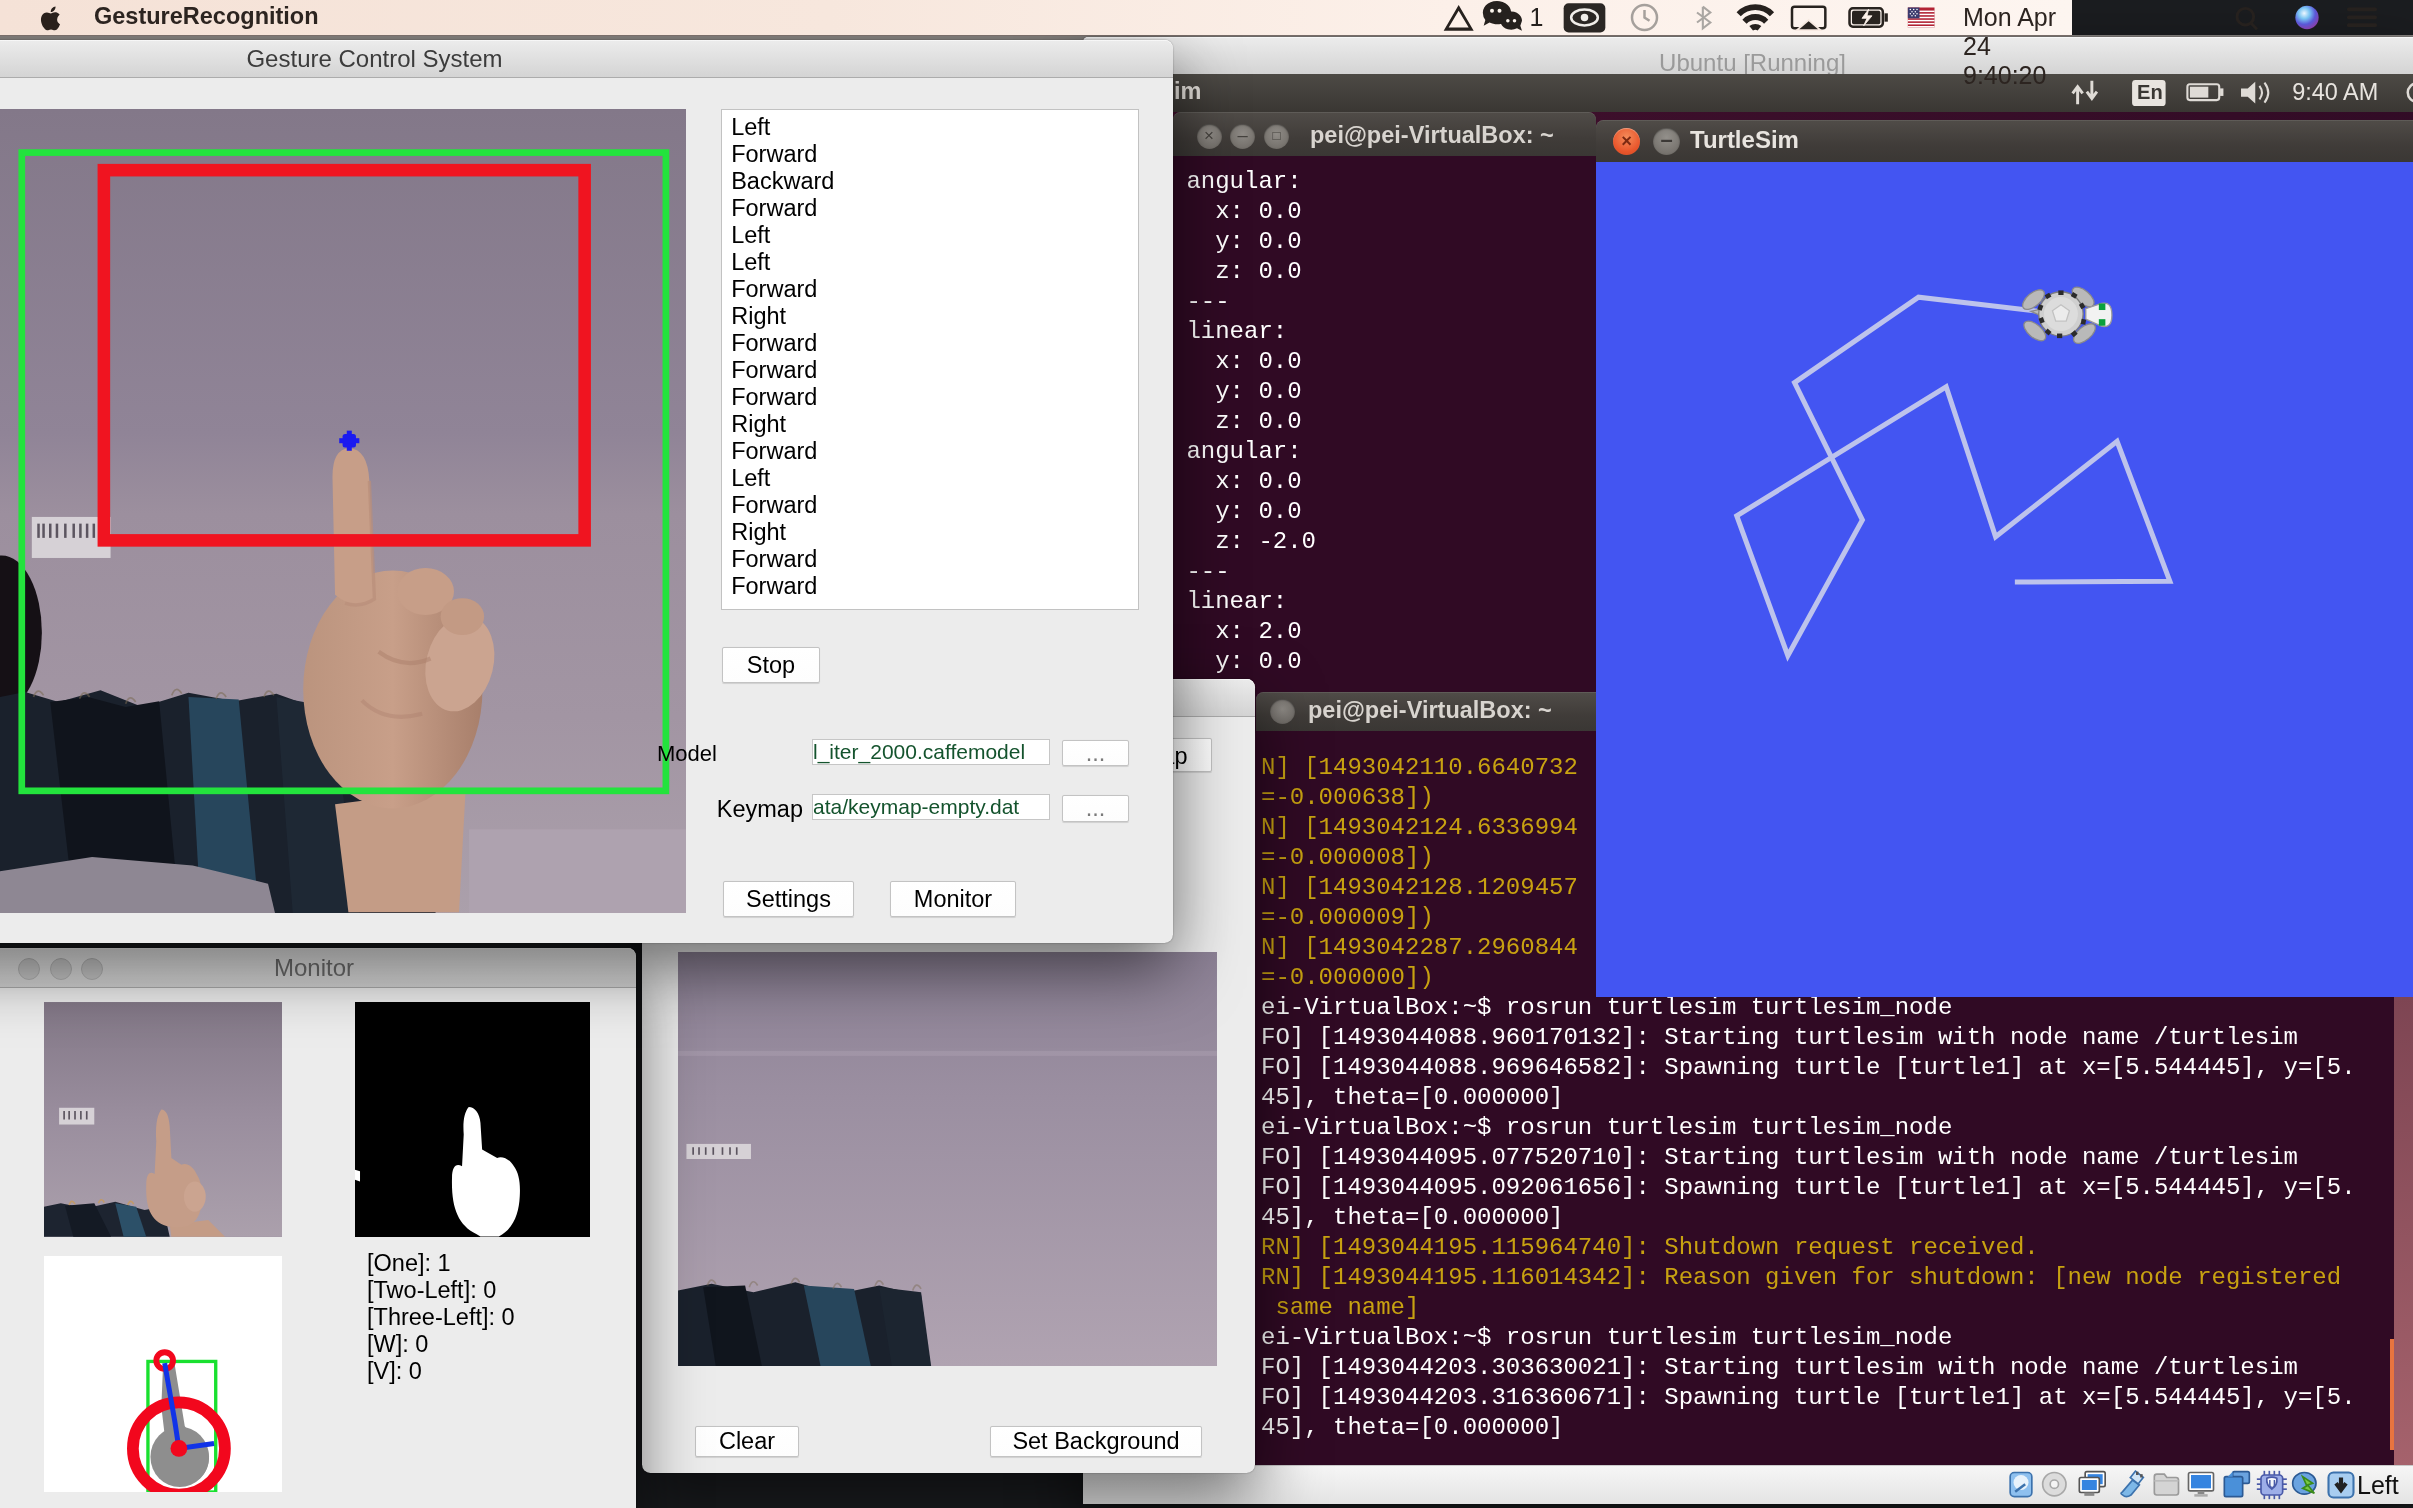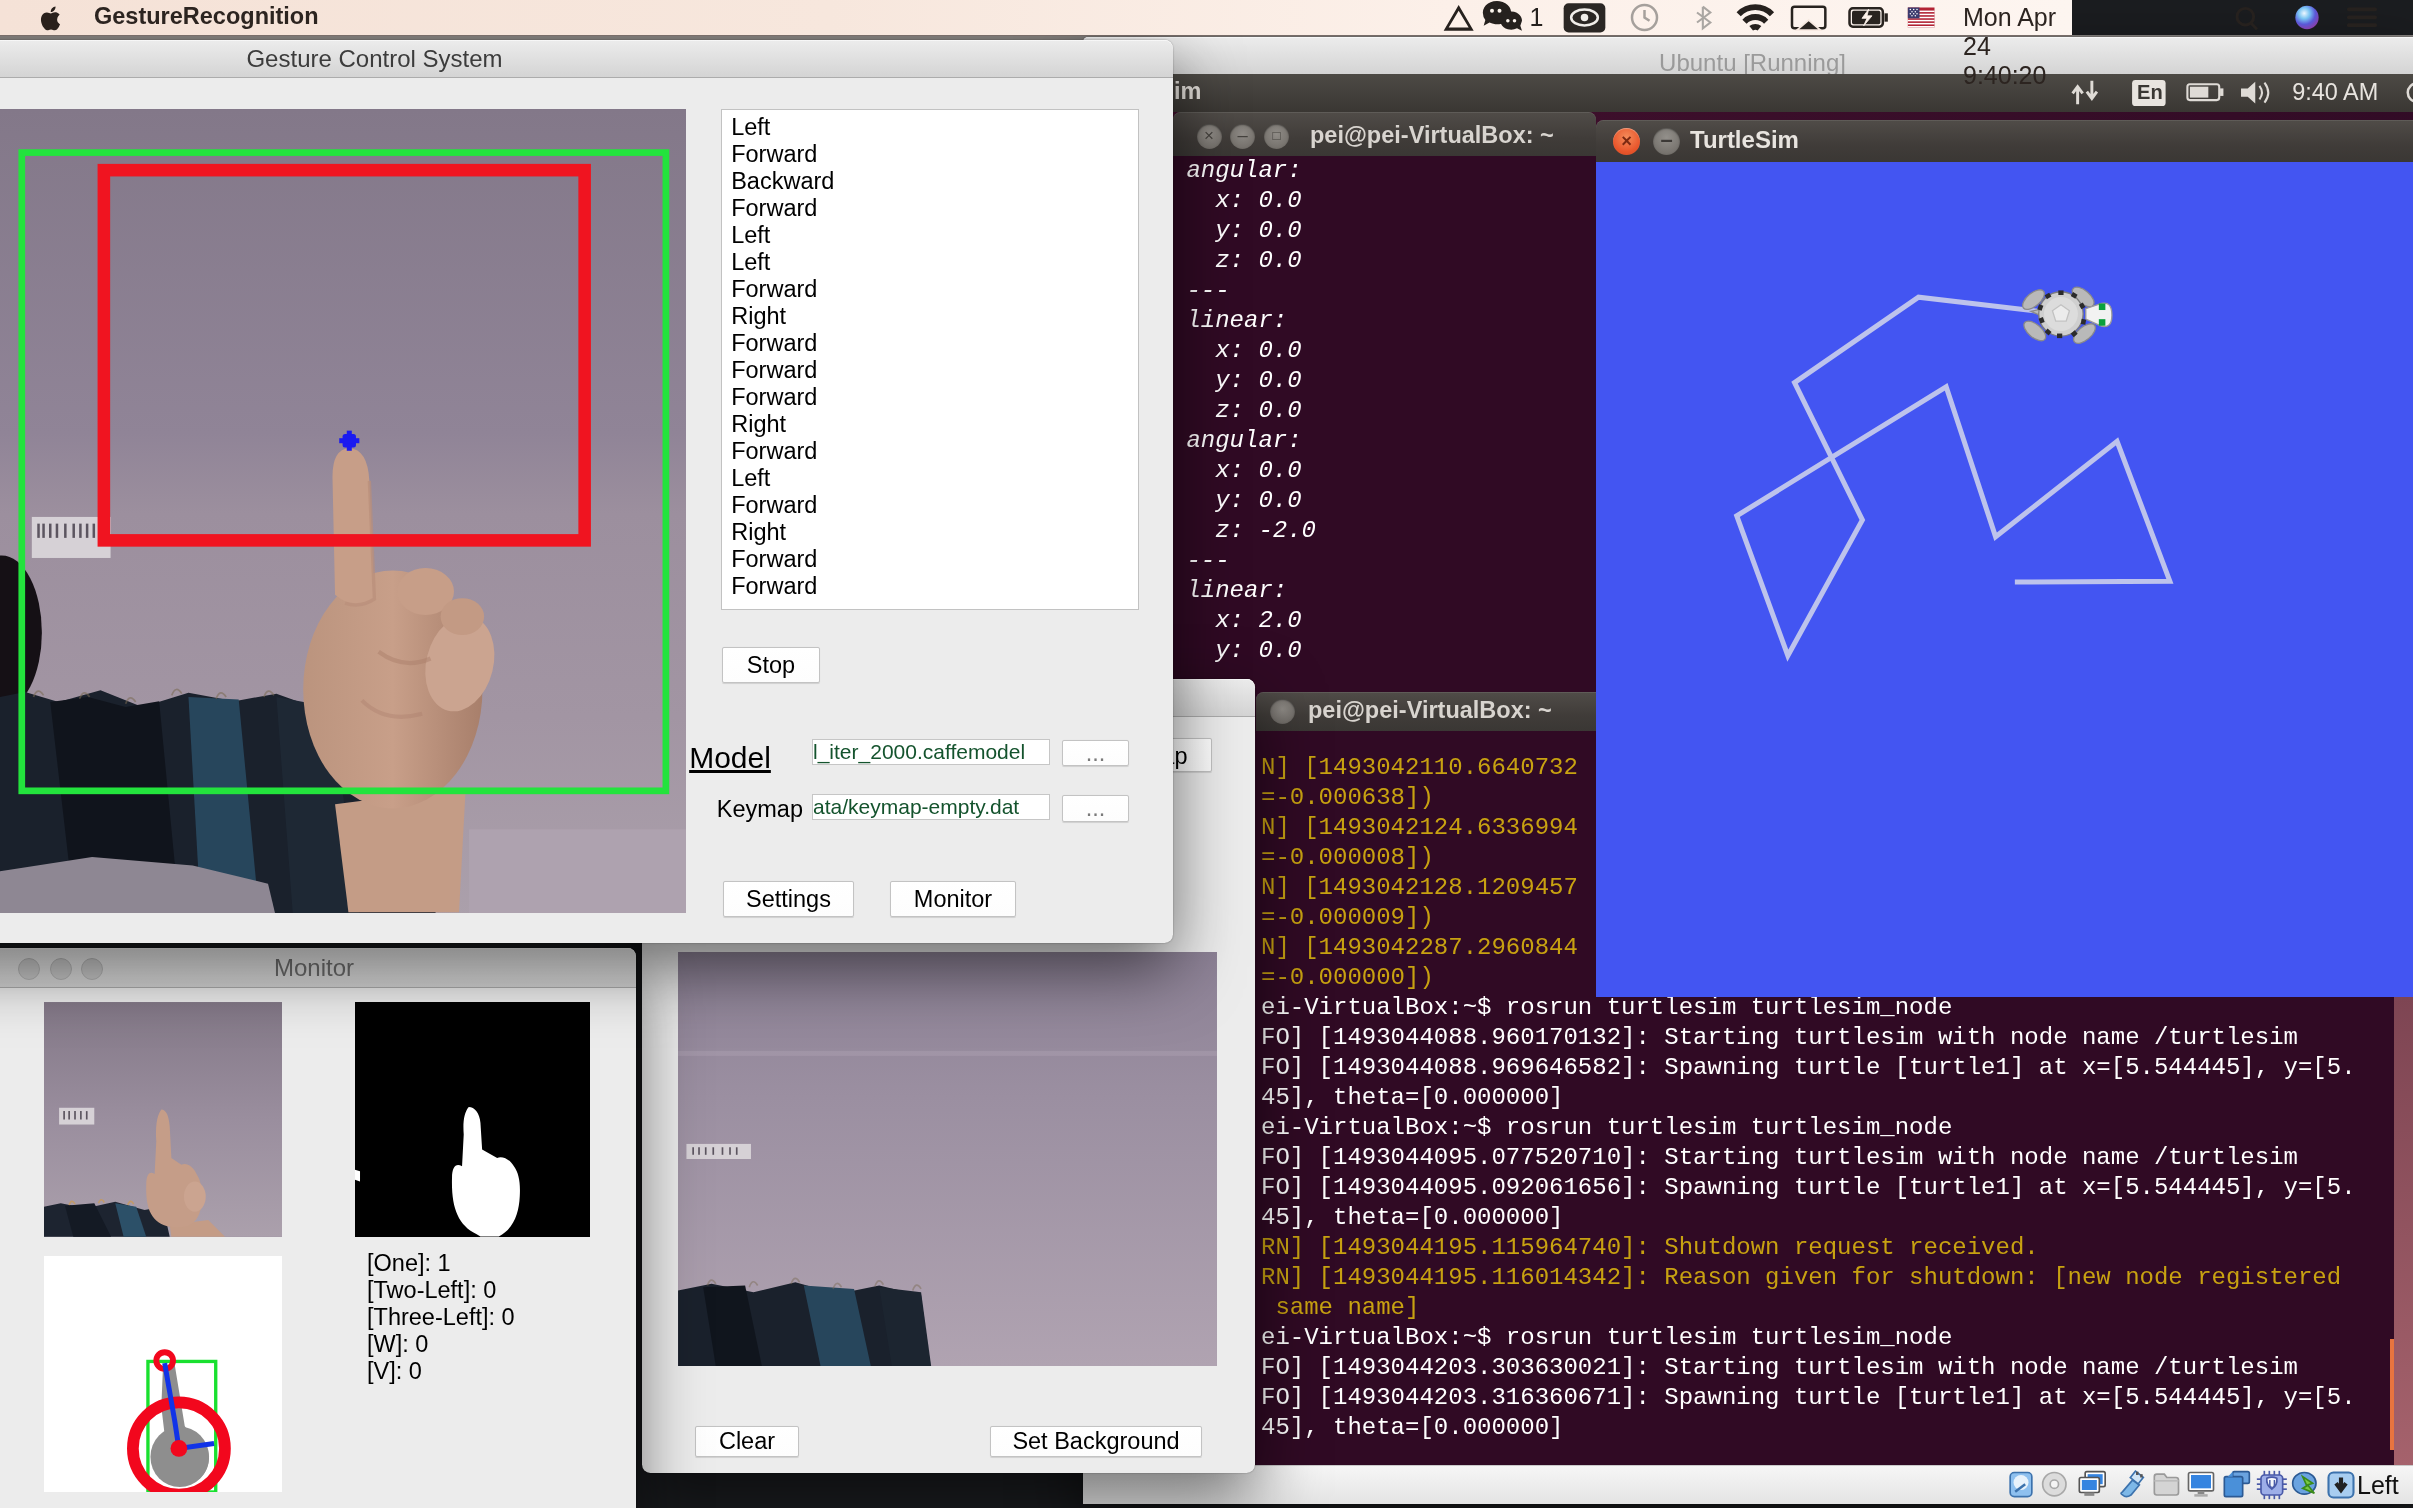"angular:" div.abs { font-style: italic -> none; padding-top: none -> 11px }
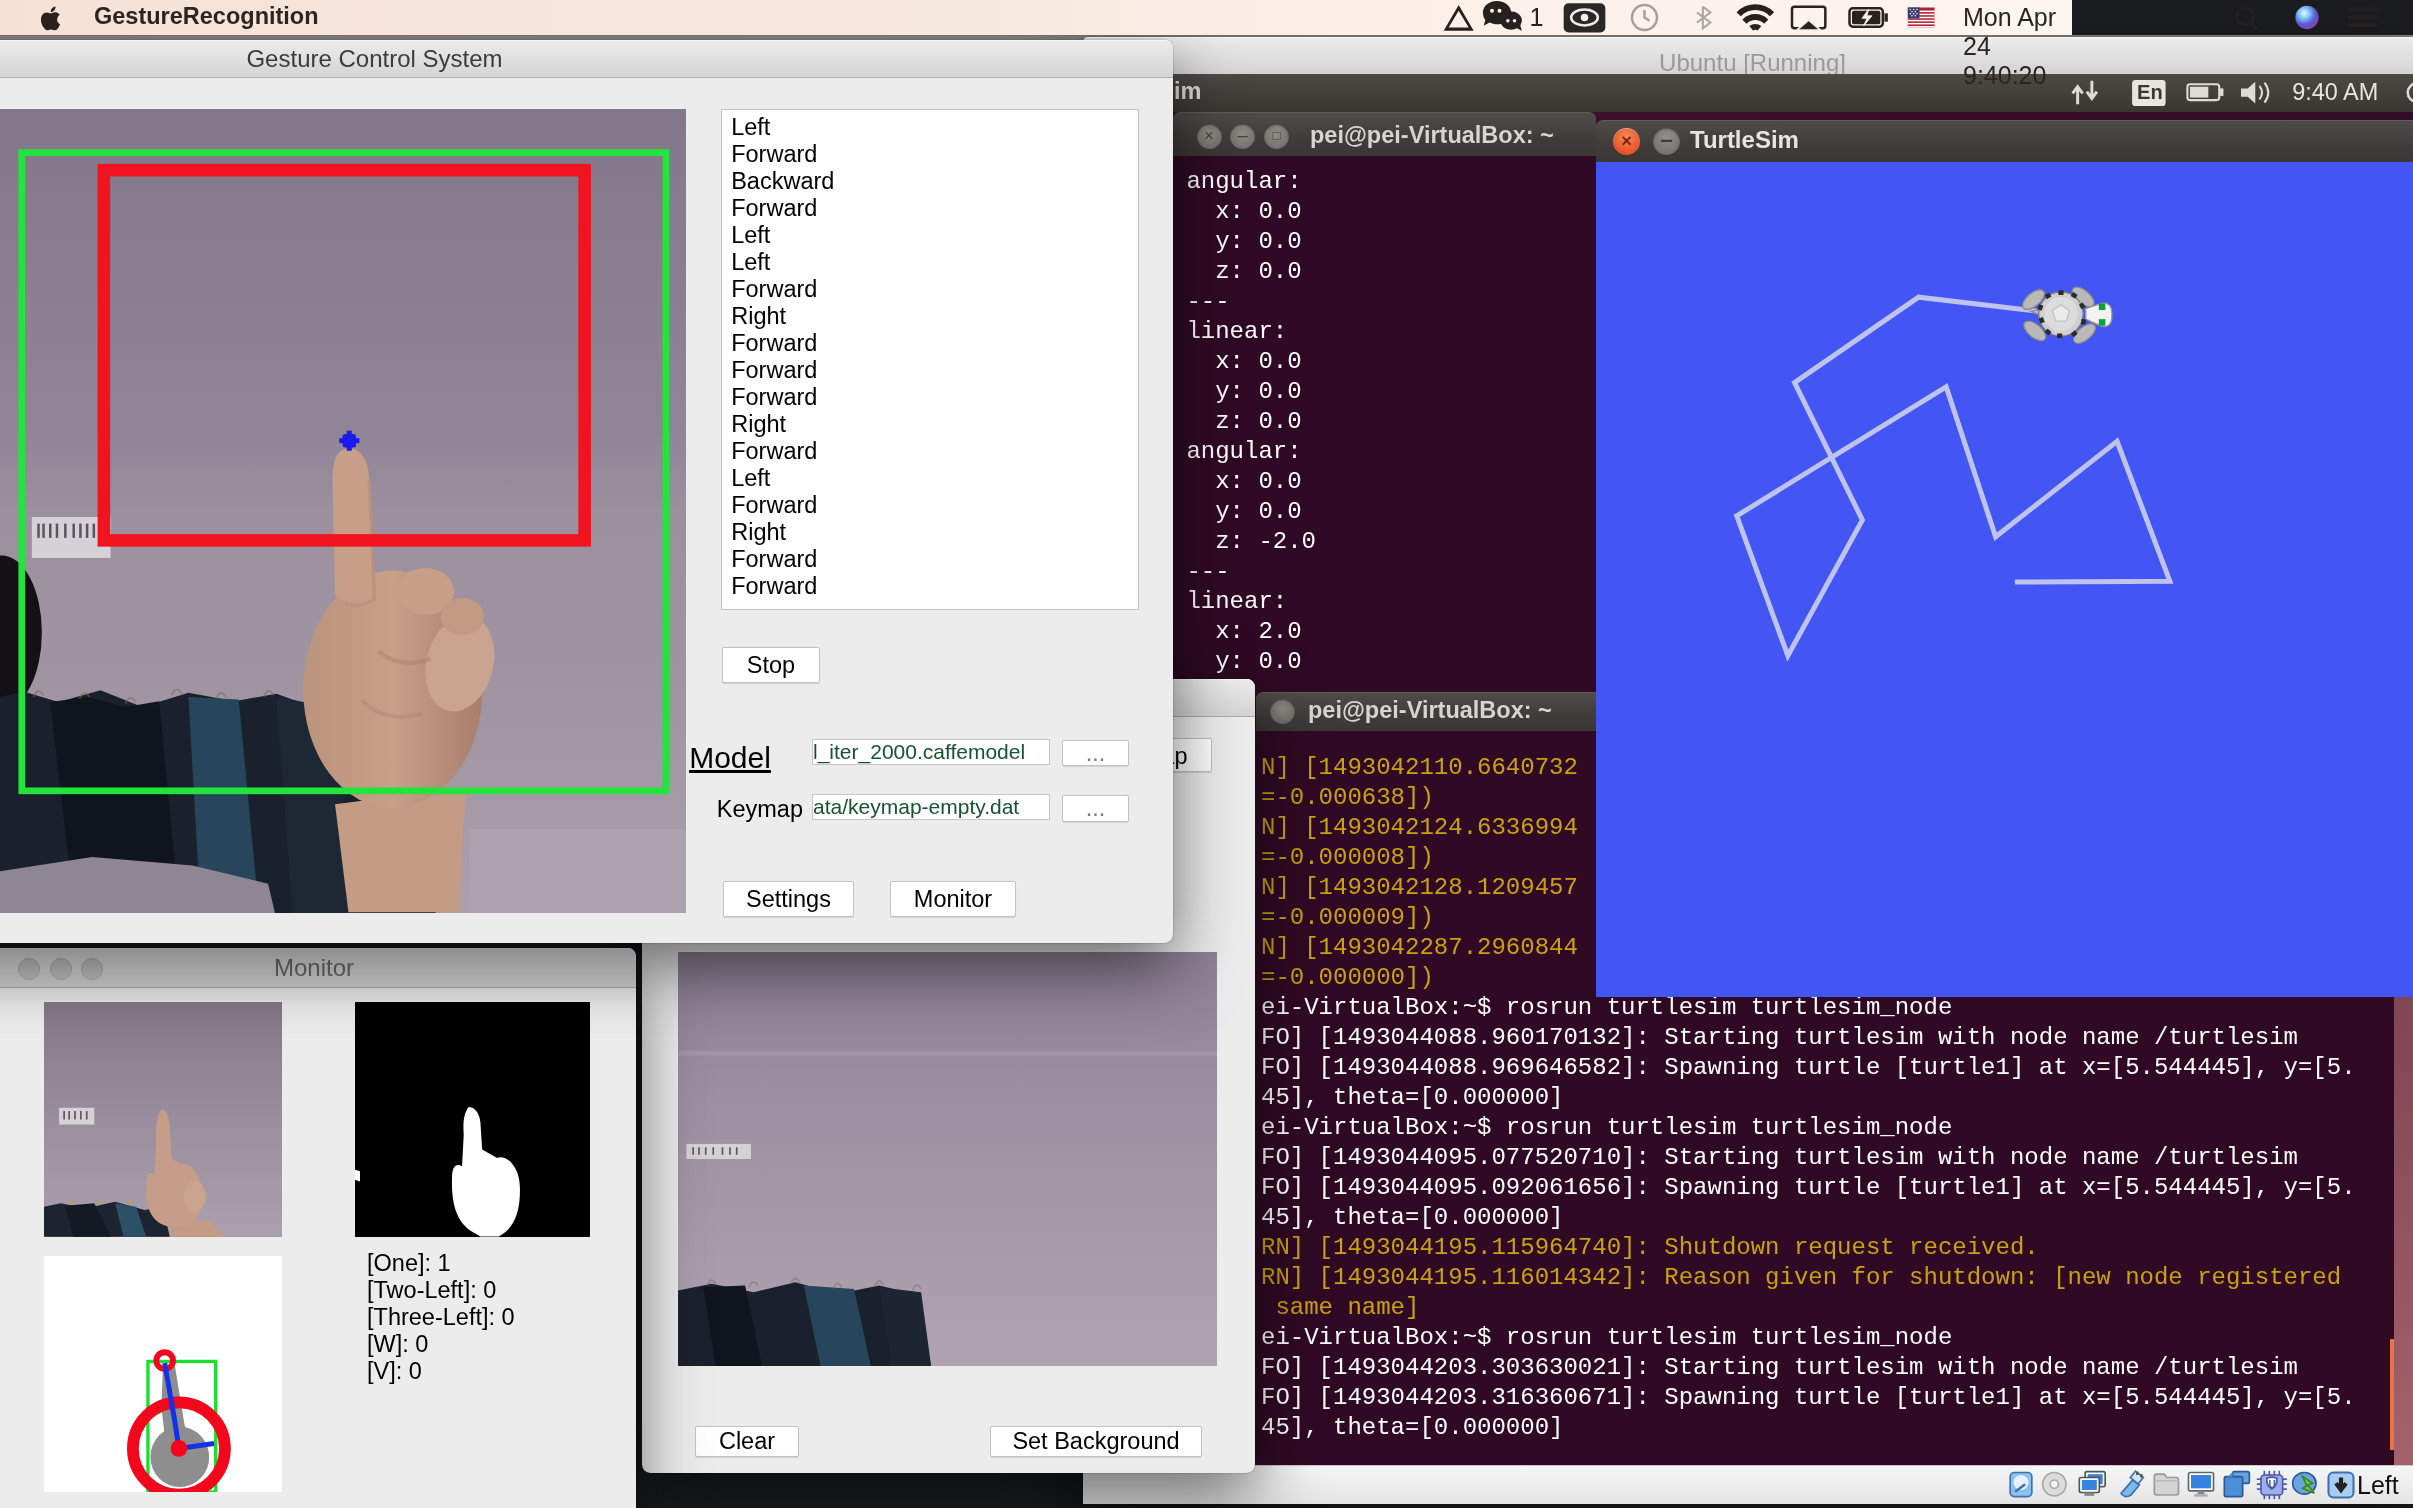"Model" div.abs { font-size: 30px -> 22px; text-align: center -> left; text-decoration: underline -> none }
